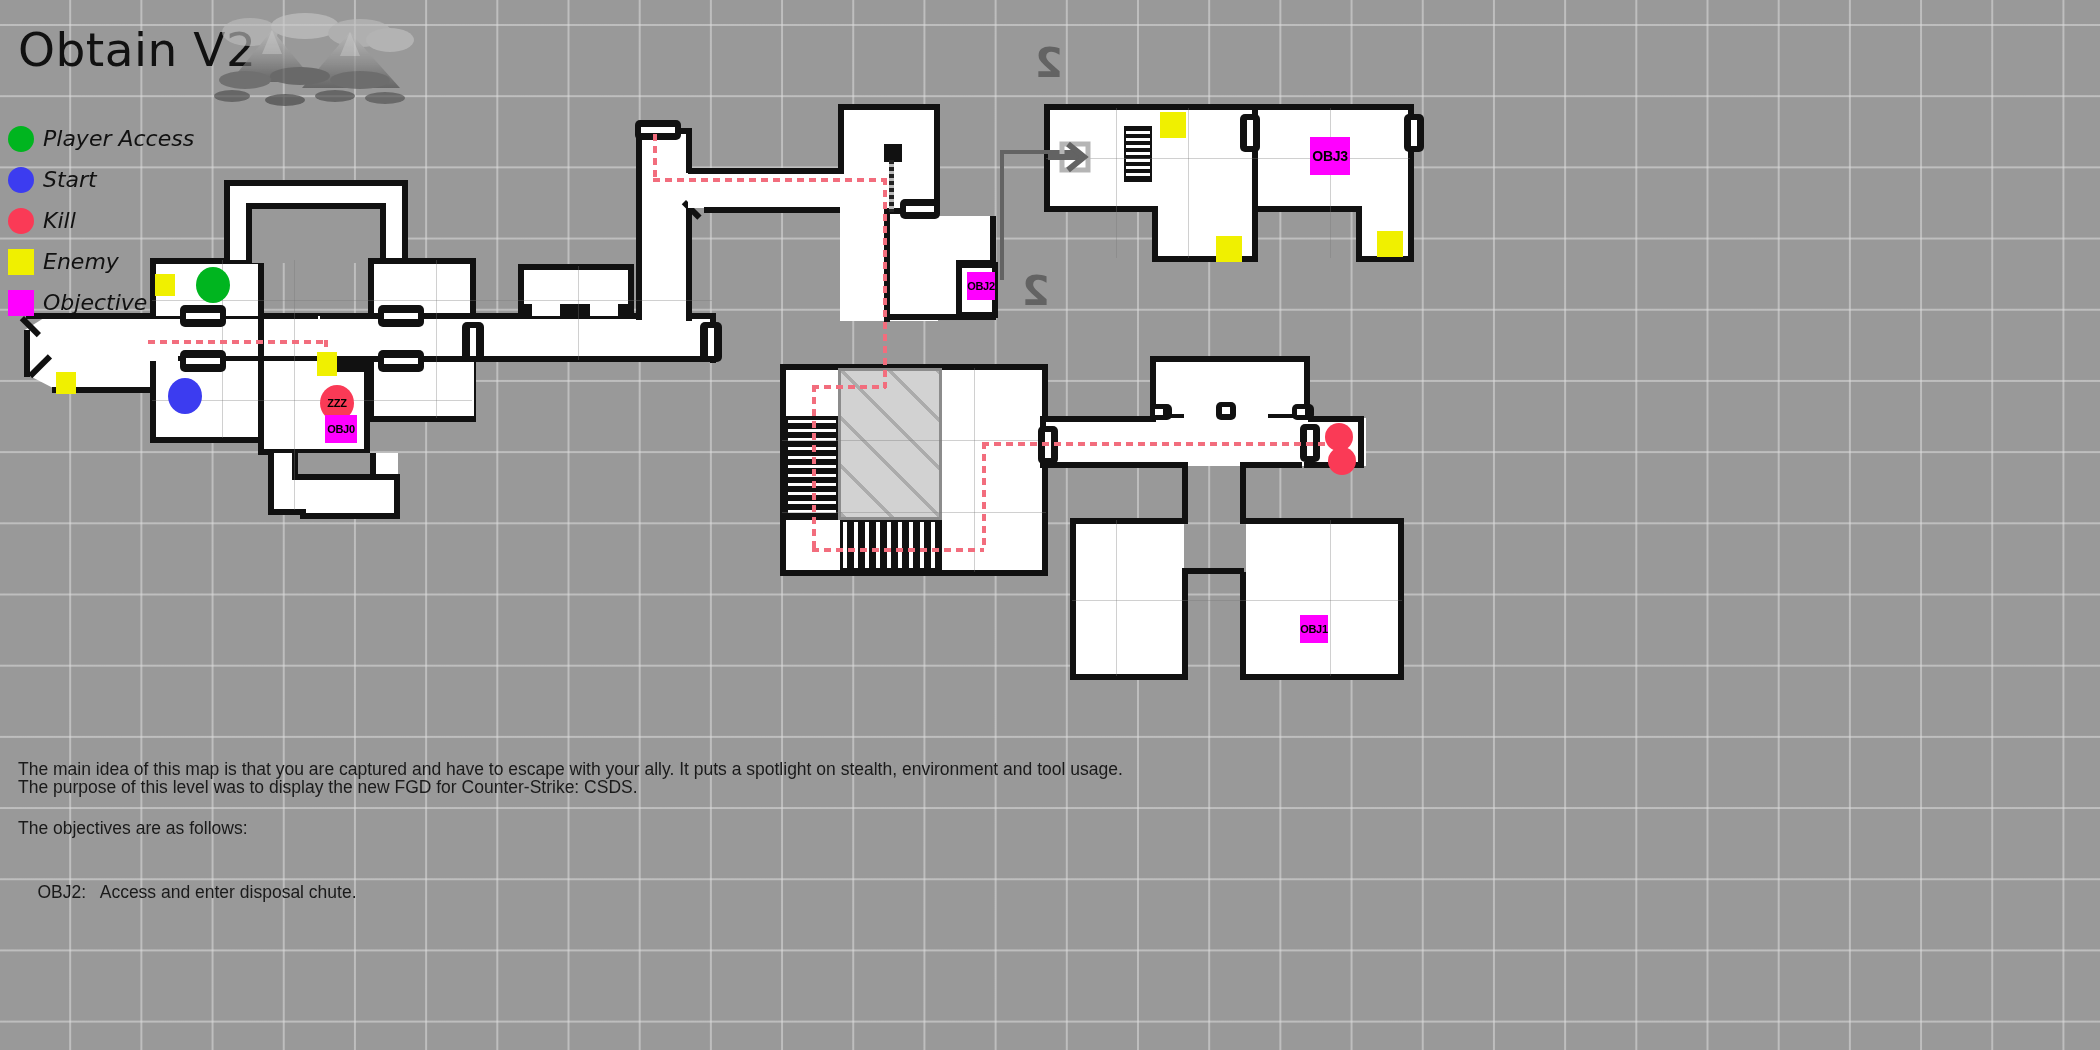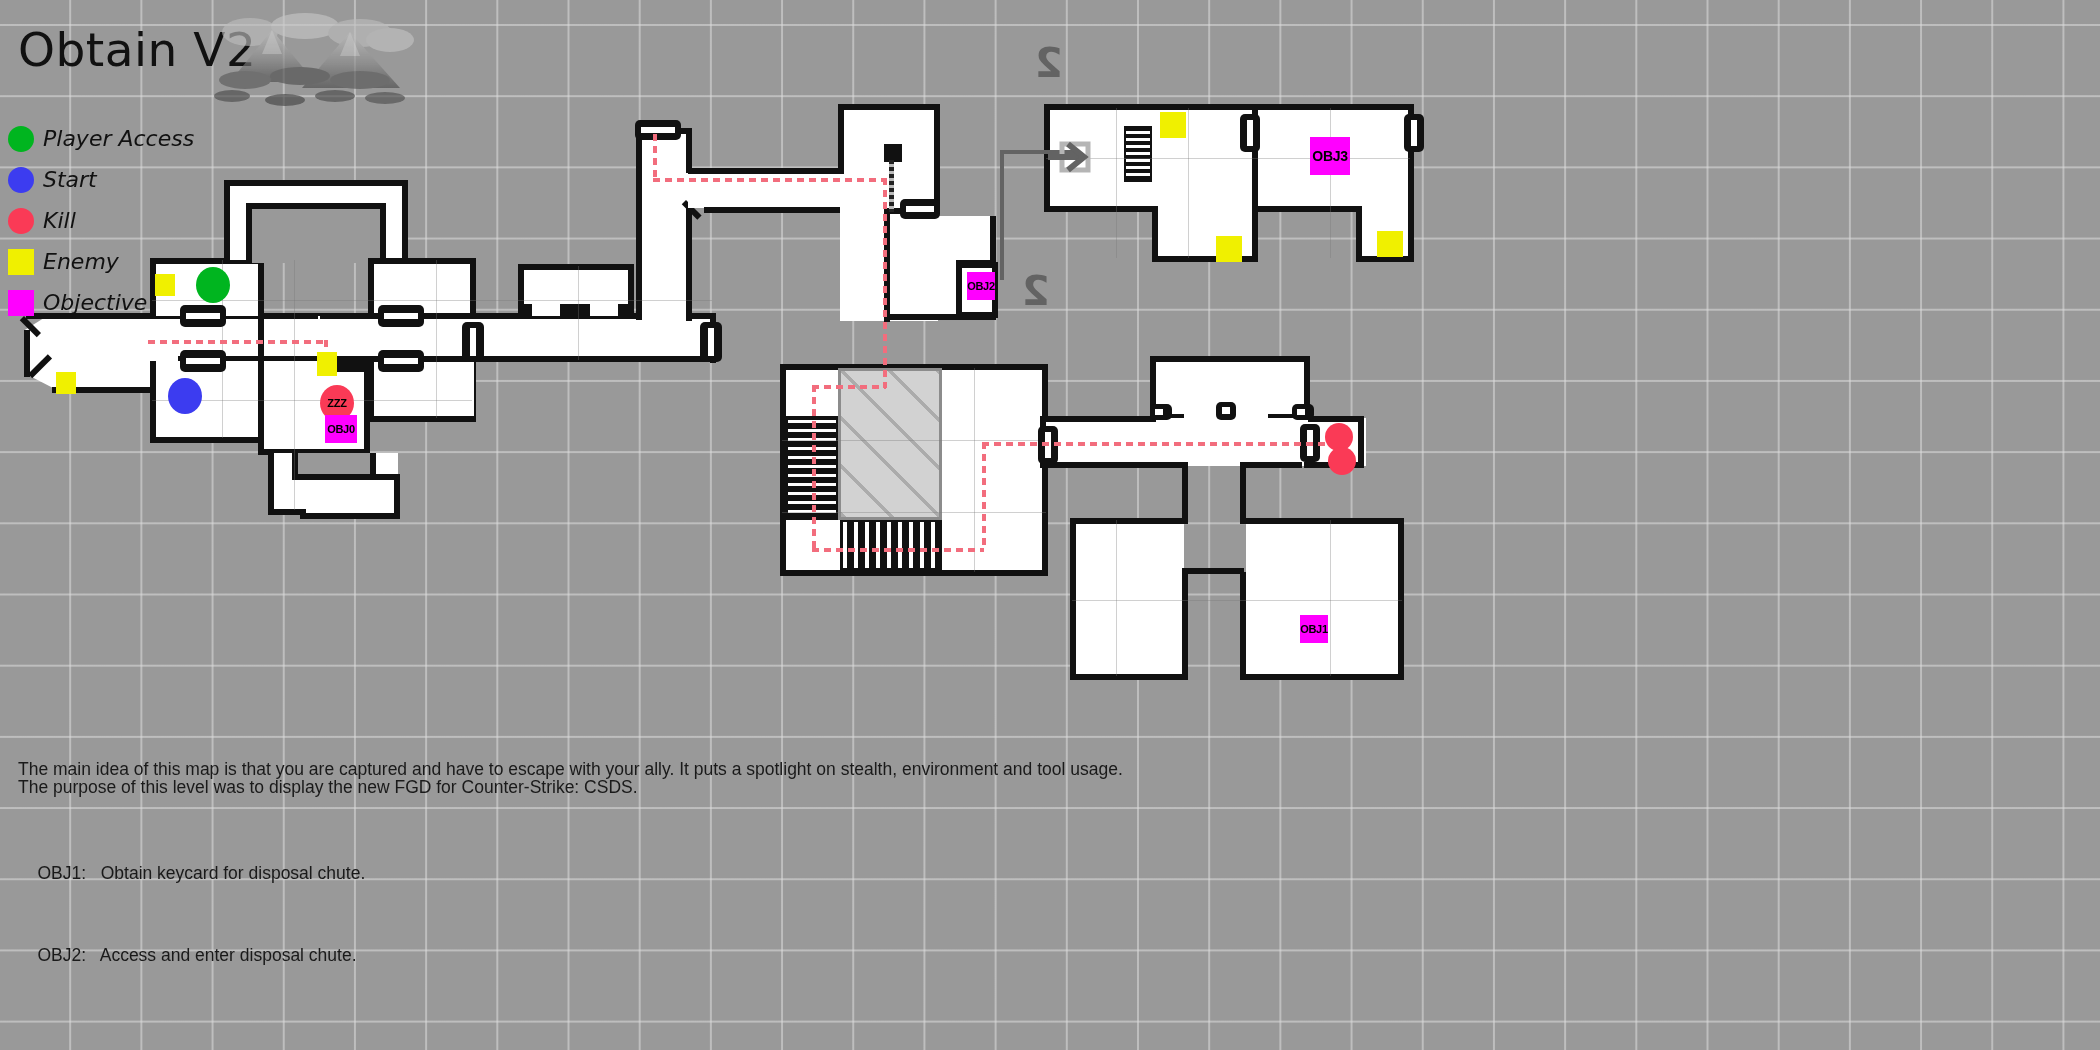"The objectives are as follows:" p.para { html: none -> <p>The objectives are as follows:</p> }
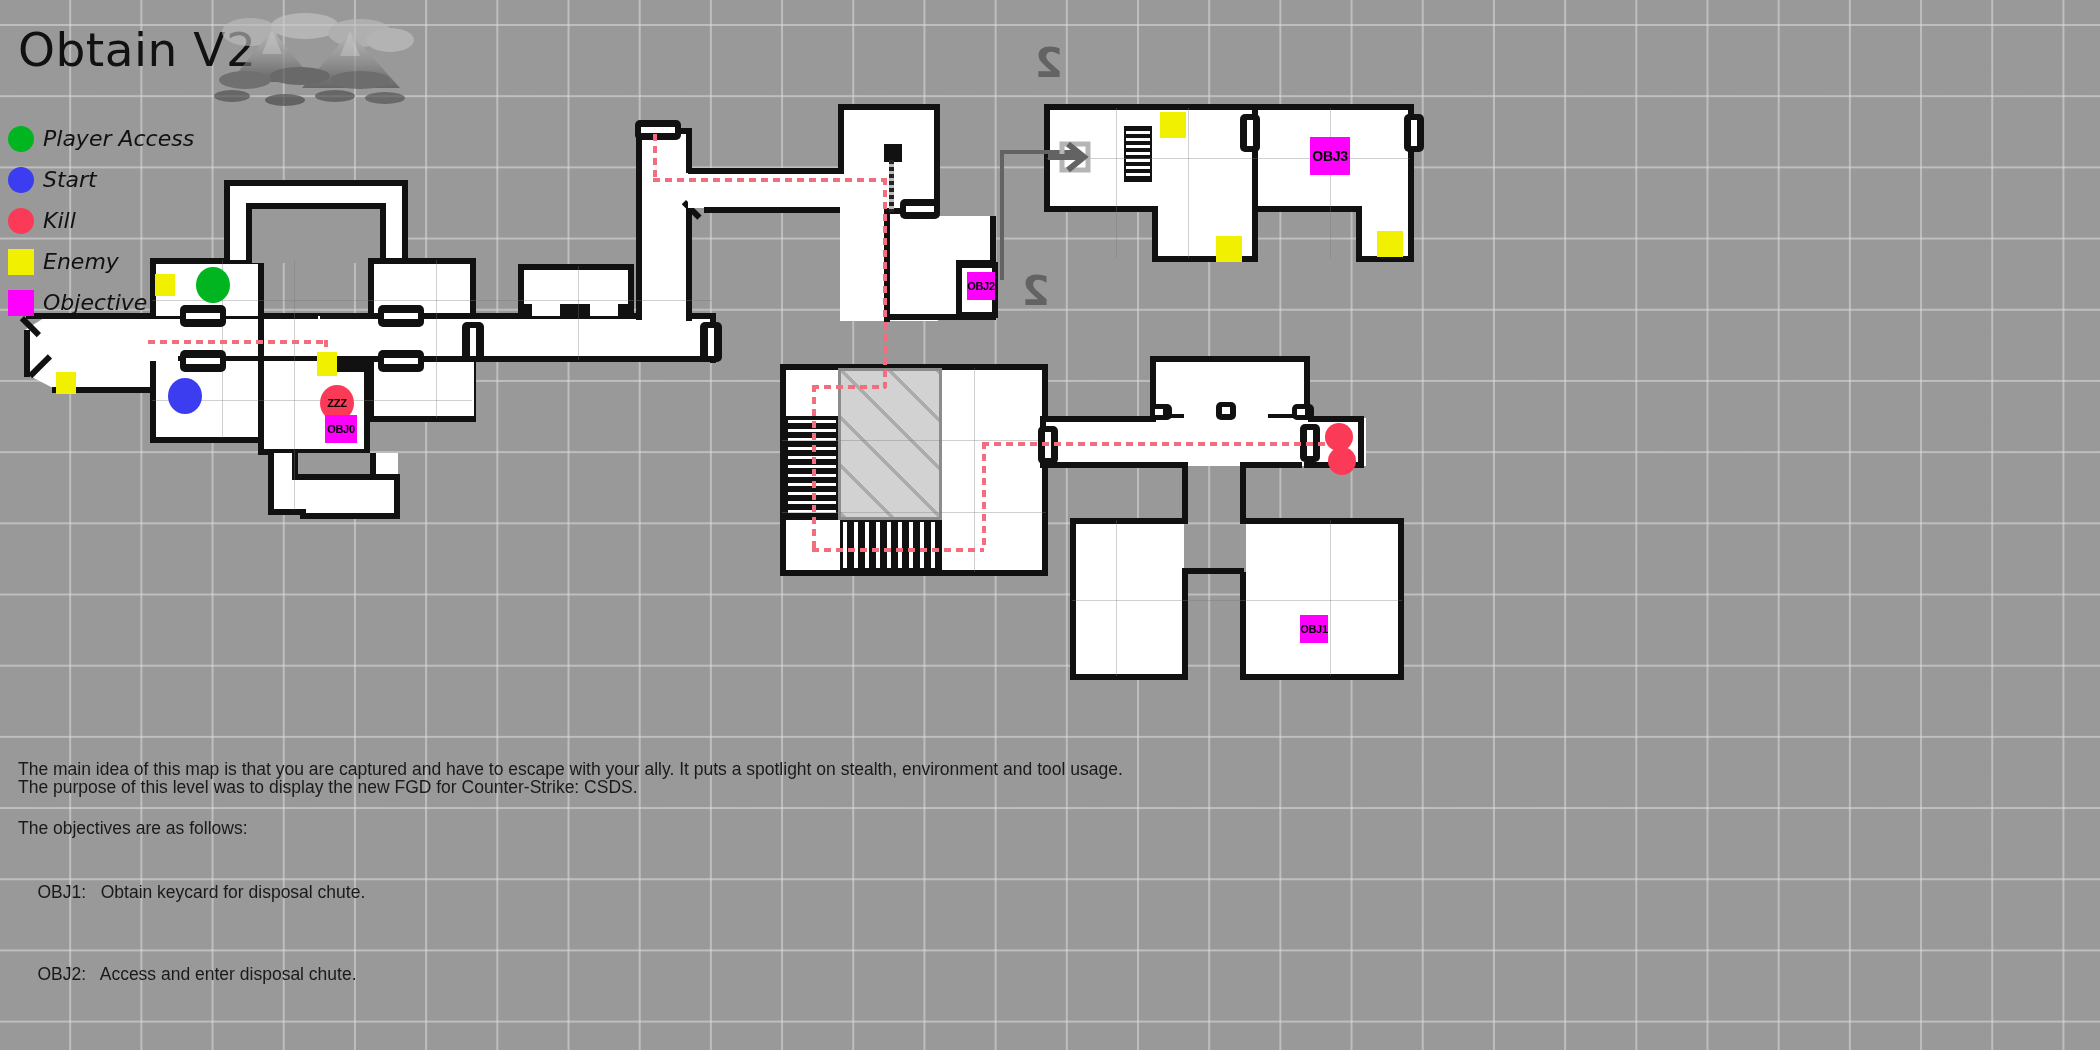"OBJ1: Obtain keycard for disposal" p.obj { html: <p> <span>OBJ1:</span><span> </span><span>Obtain keycard for disposal chute.</span> </p> -> none }
